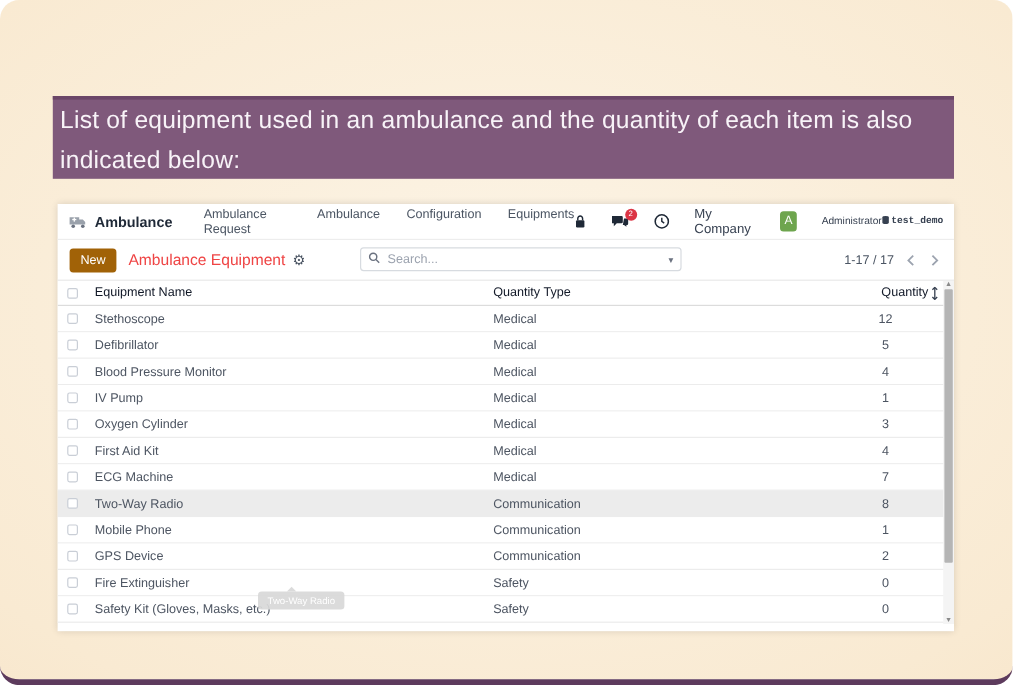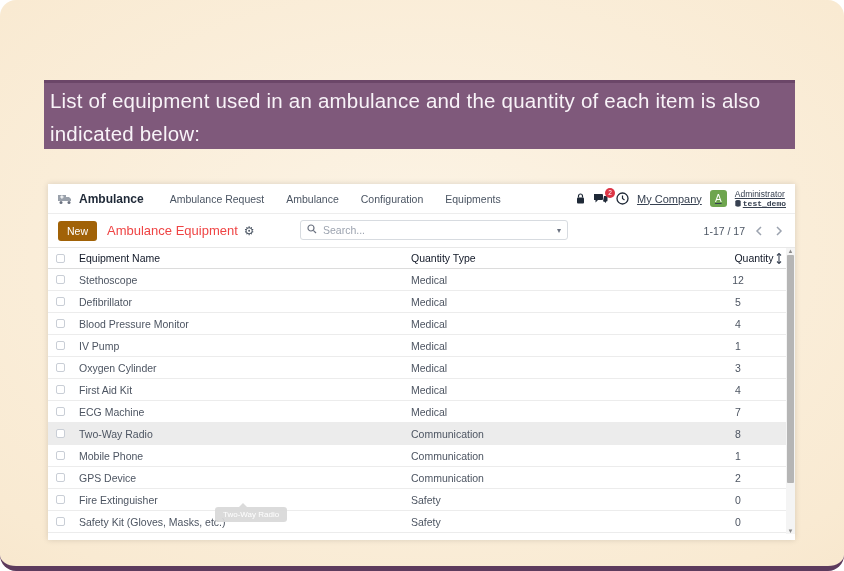"Ambulance" .window { top: 184px -> 170px }
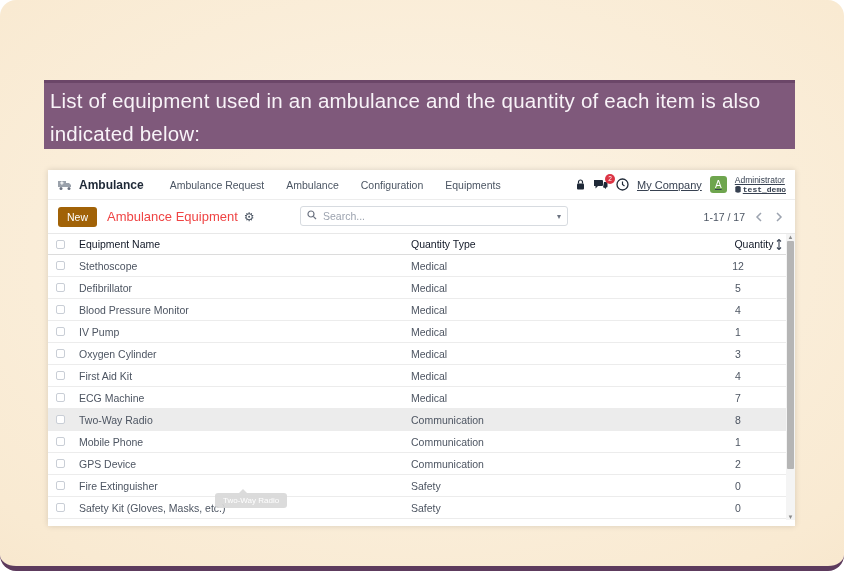"My Company" .nav-right { gap: 8px -> 21px; text-decoration: underline -> none }
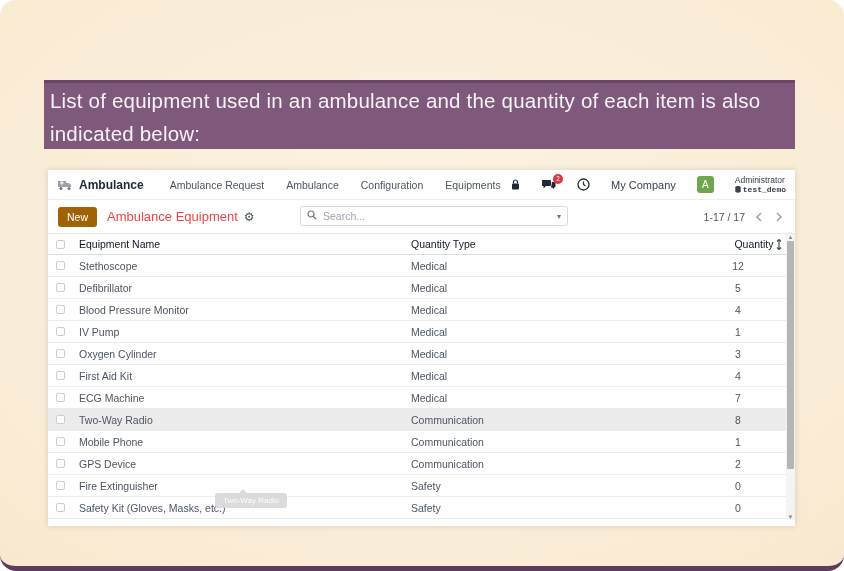"Administrator" .userblock { flex-direction: column -> row }
